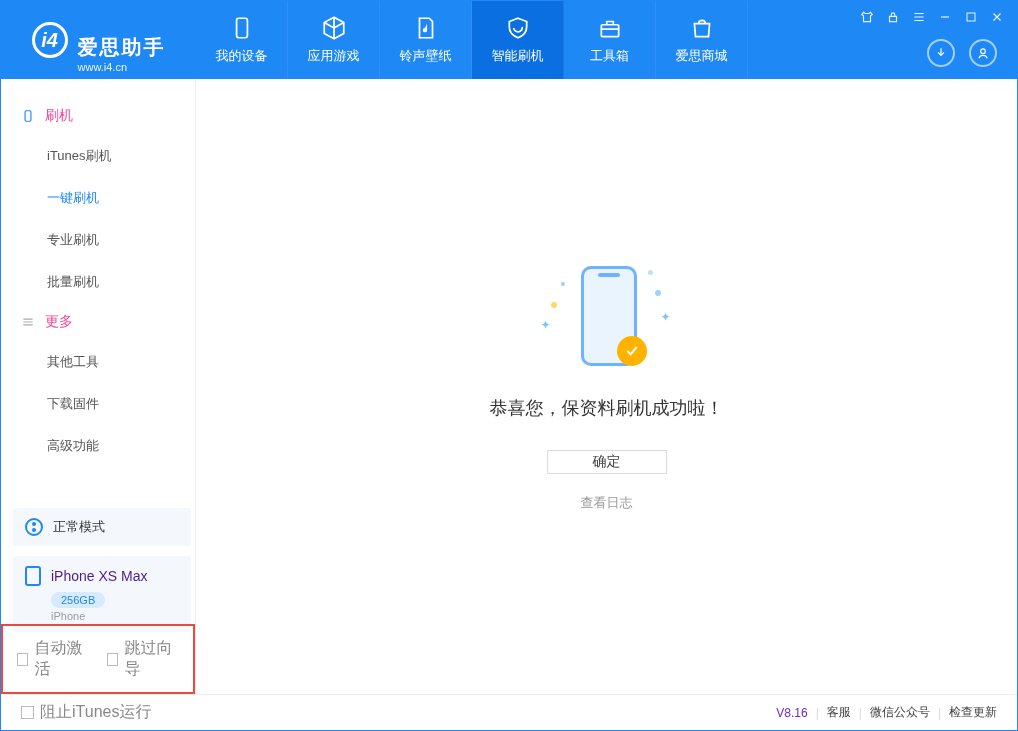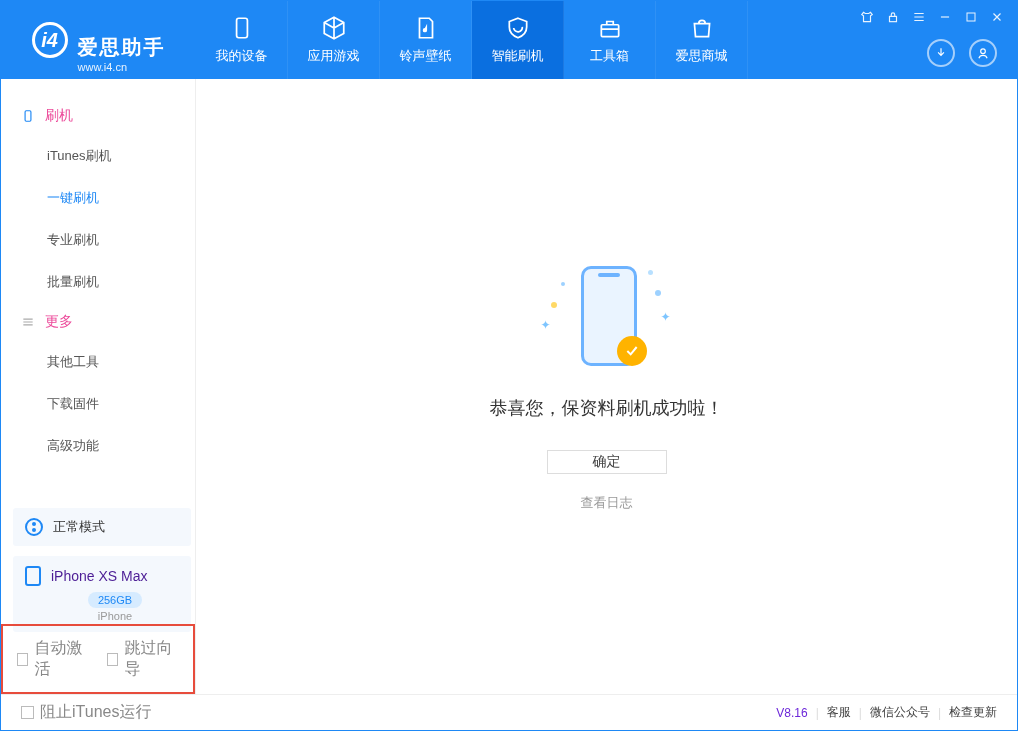"正常模式" .dev-panel { text-align: center -> none }
